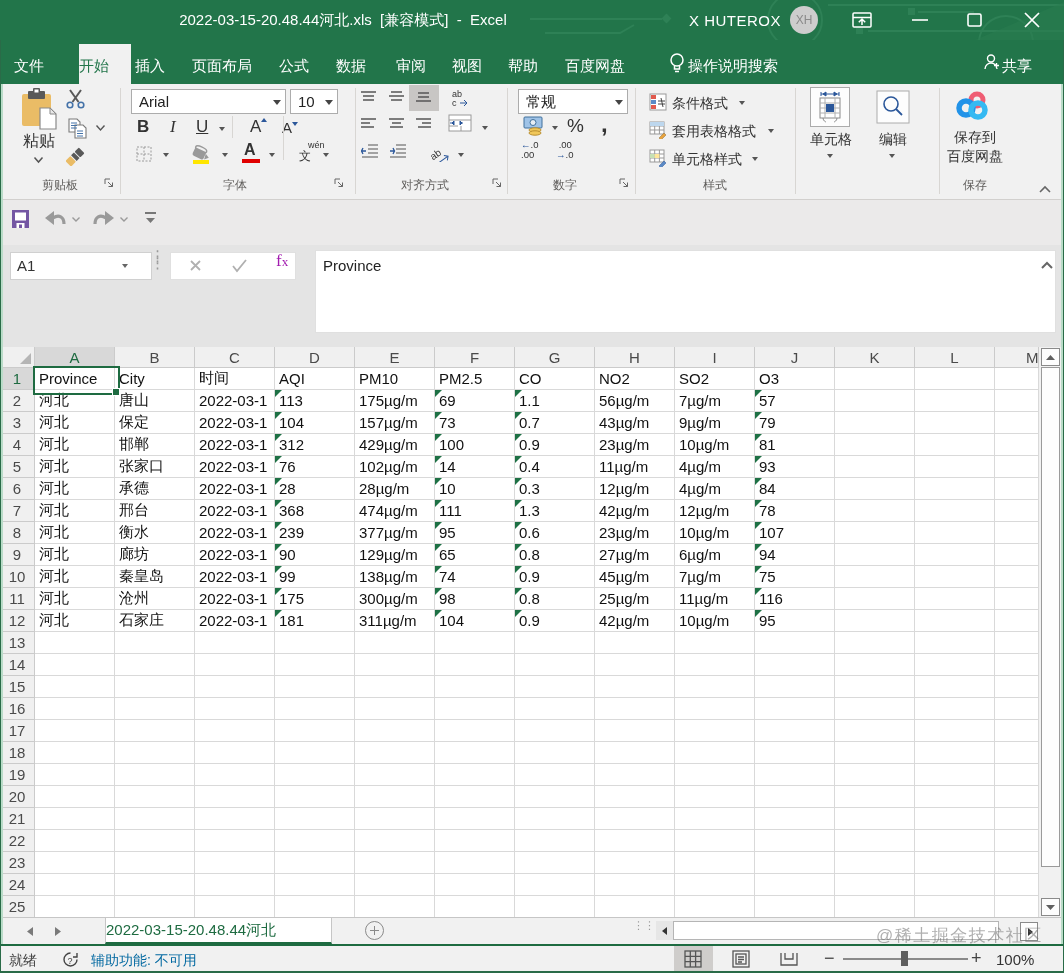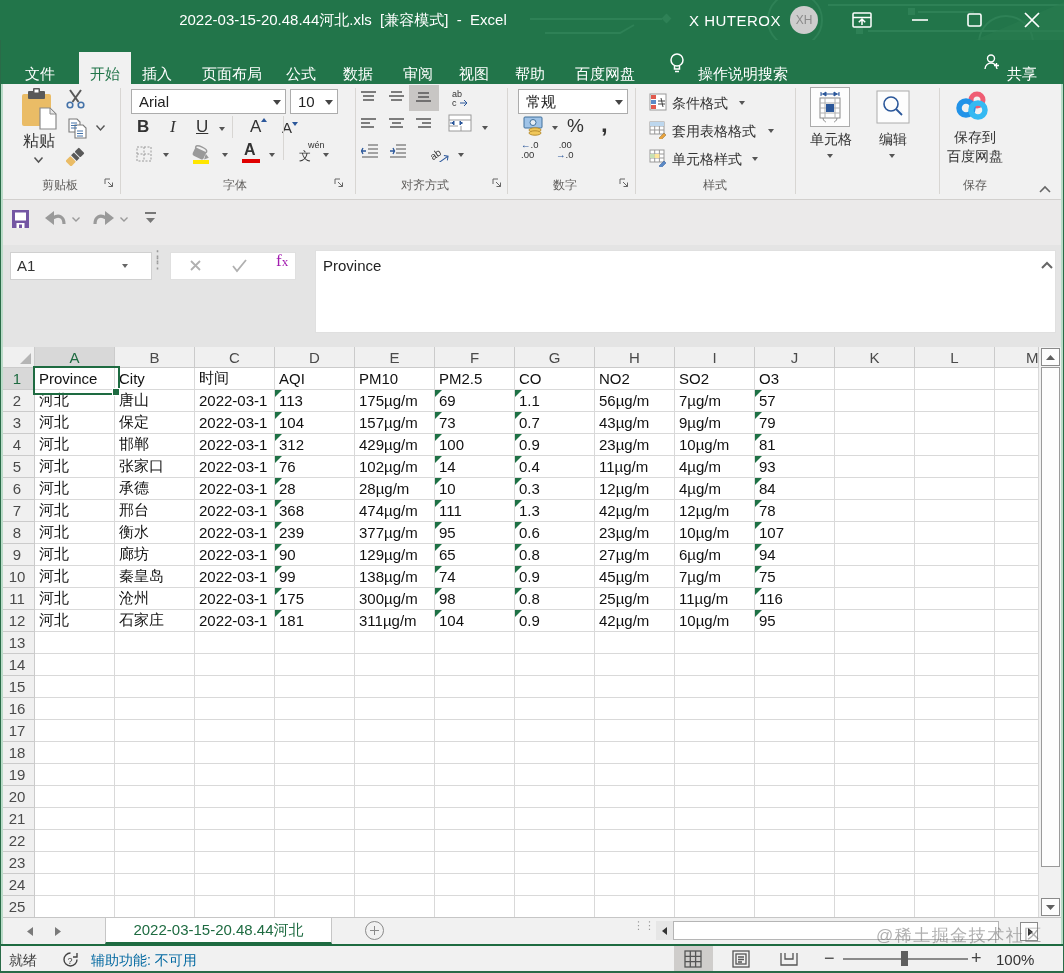"文件" #tabrow .tab { text-align: center -> none; top: 12px -> 4px }
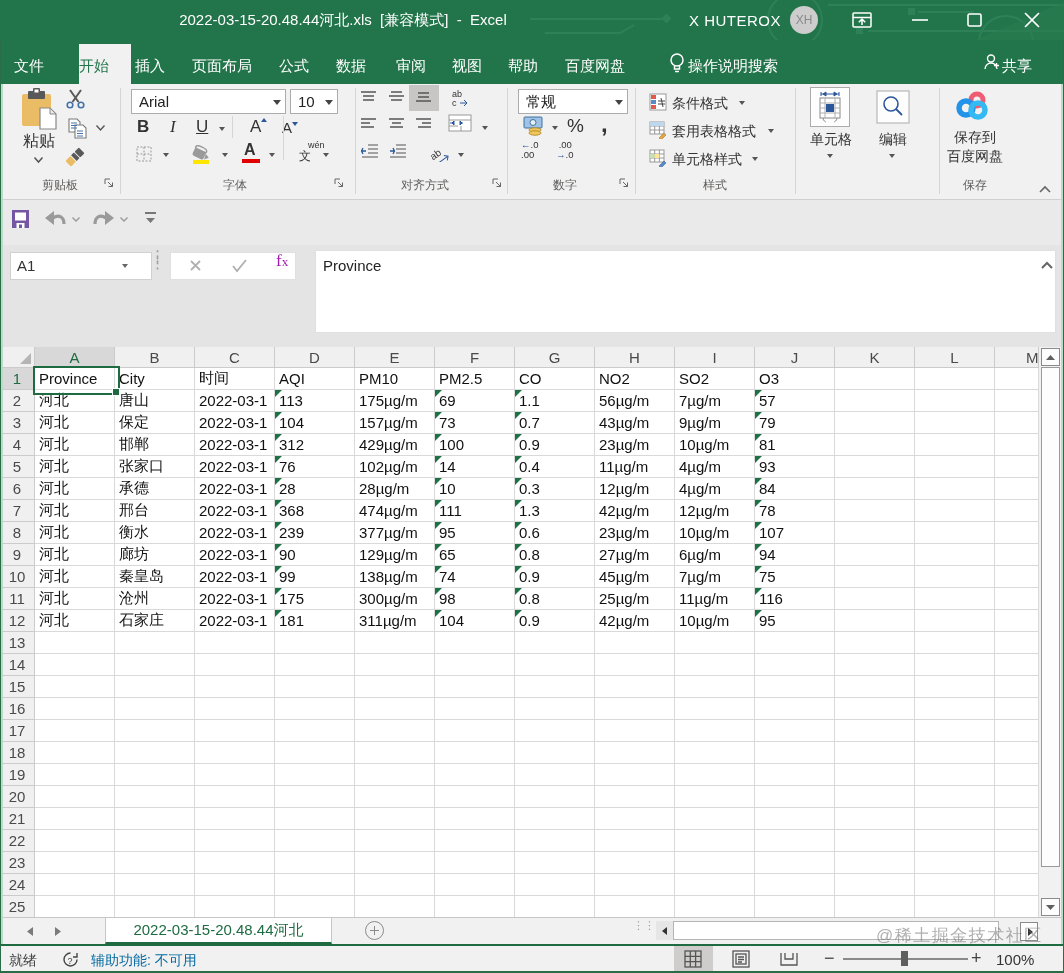"2022-03-15-20.48.44河北" div.abs { text-align: center -> left }
